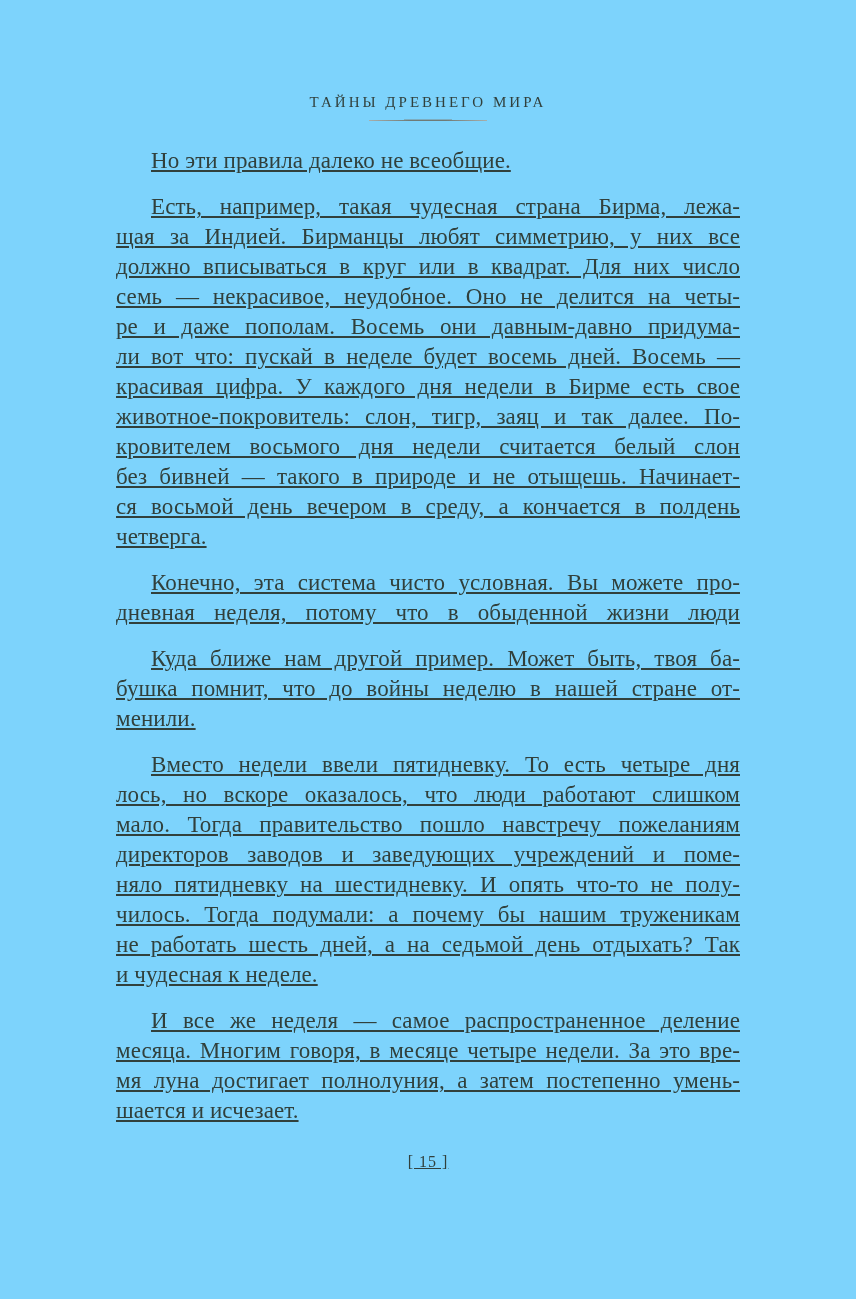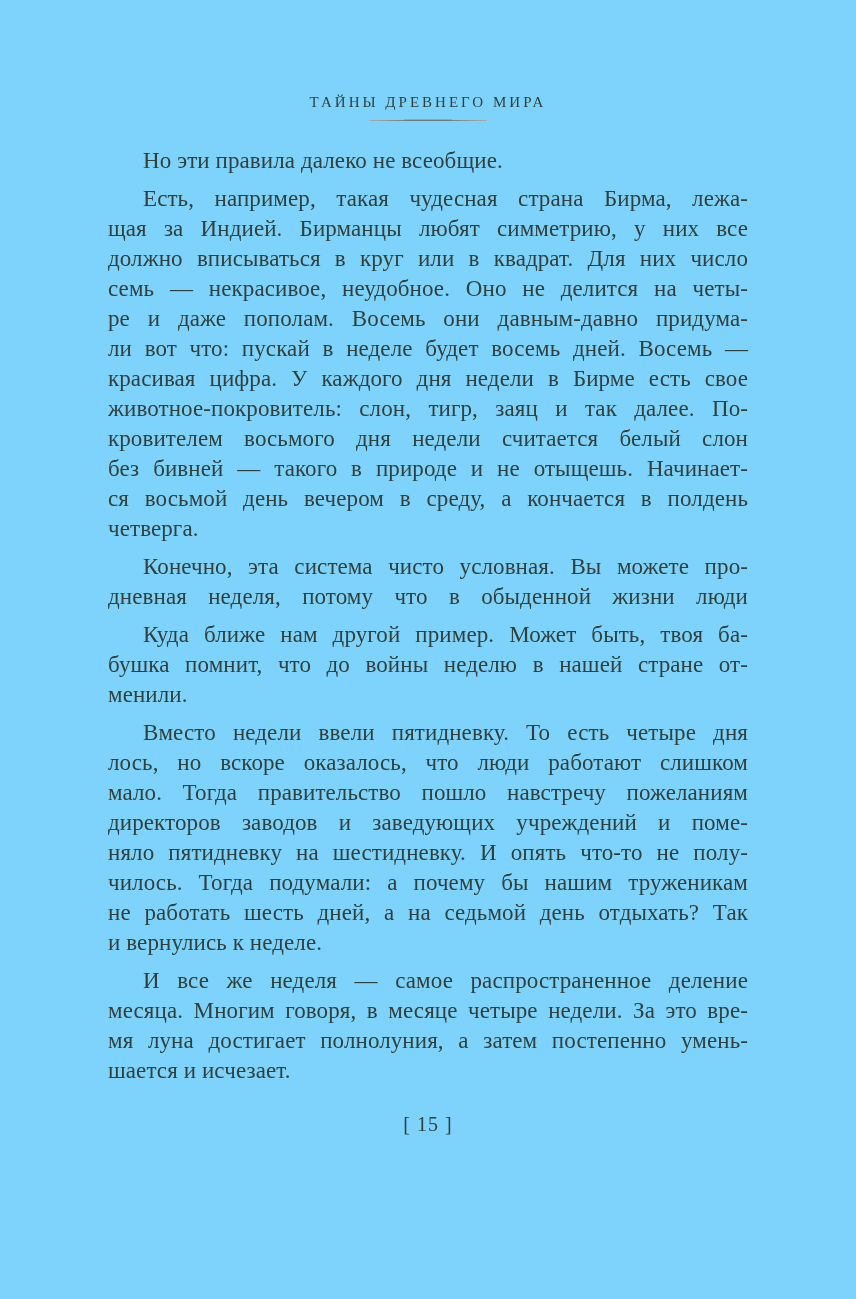"Но эти правила далеко не" .para { margin: 8px -> 16px; text-decoration: none -> underline }
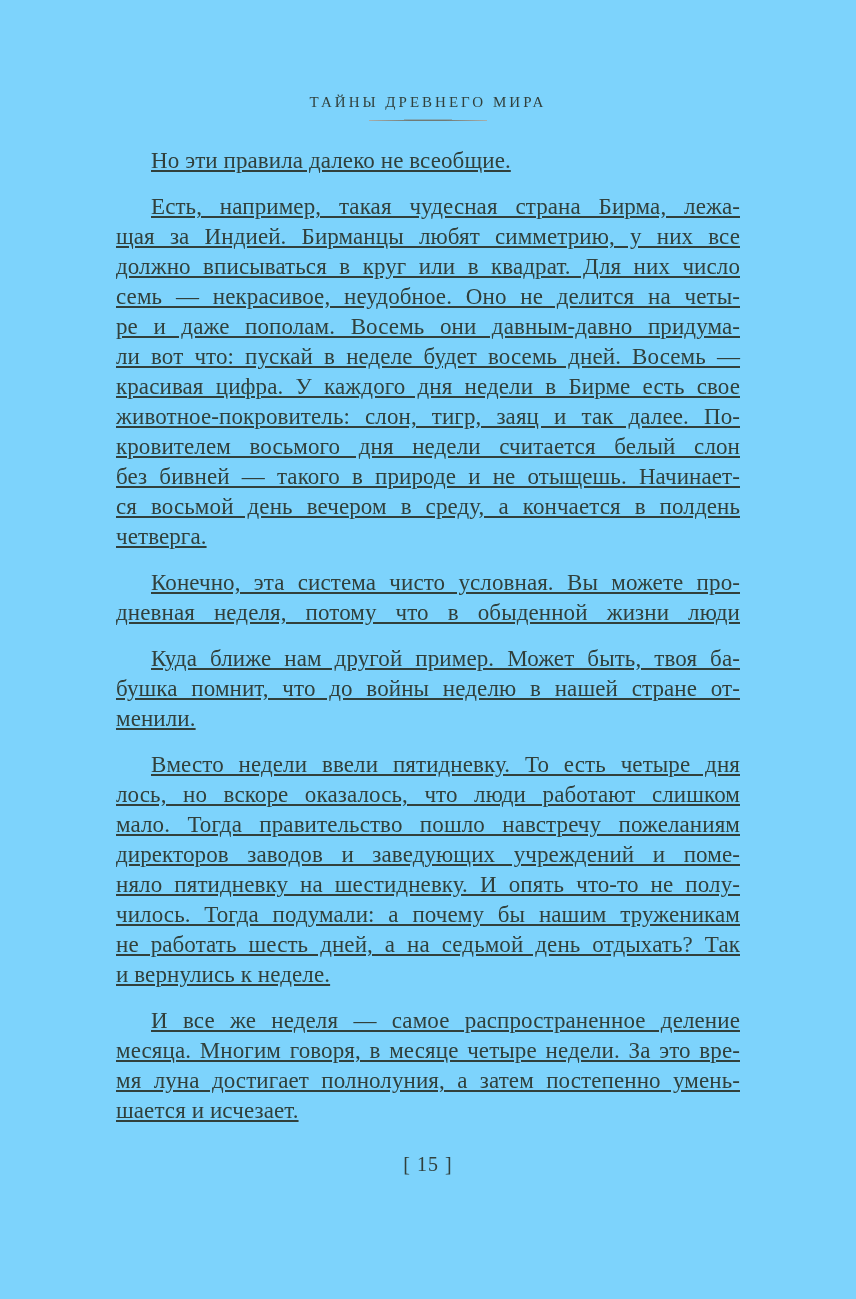"и вернулись к неделе." div.line { text: вернулись -> чудесная }
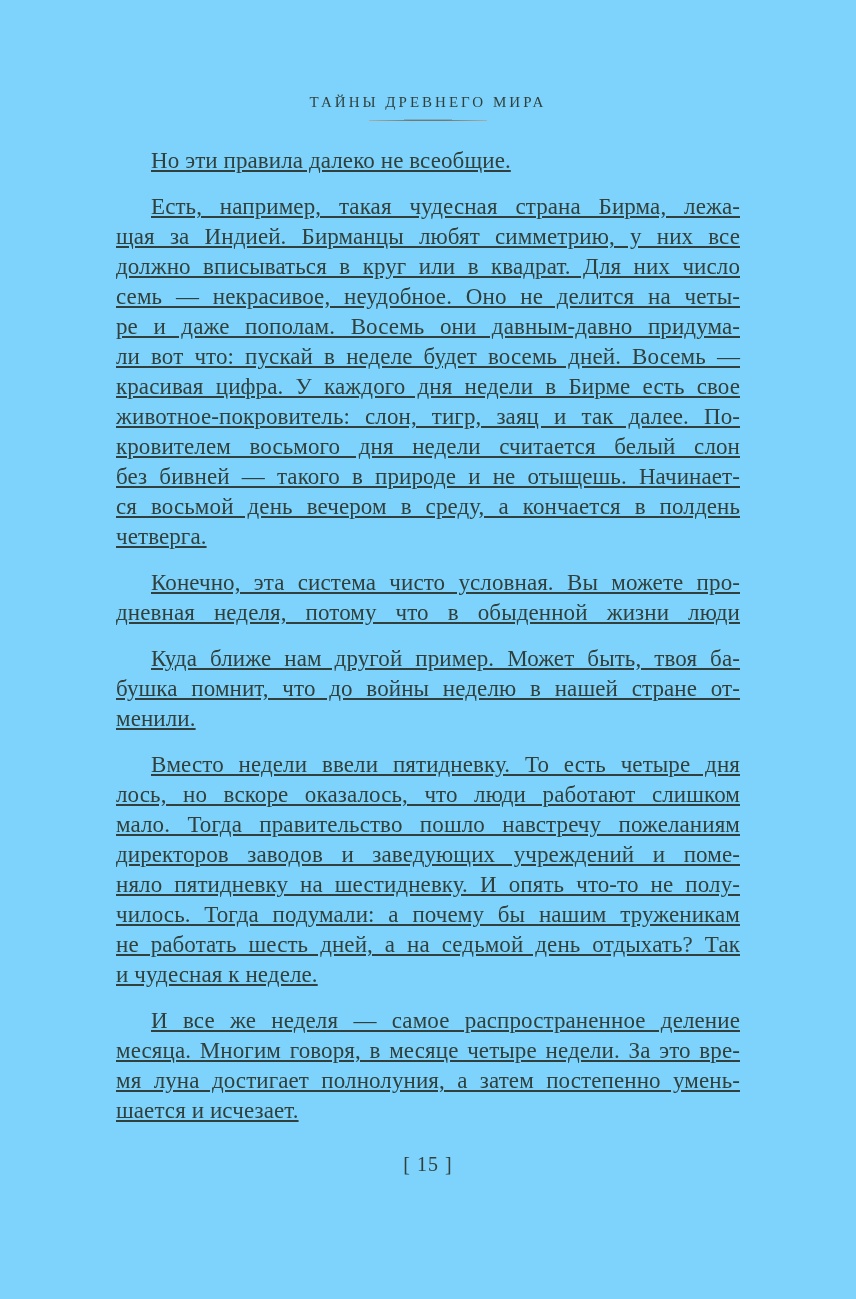"[ 15 ]" .folio { font-size: 20px -> 16px; text-decoration: none -> underline }
